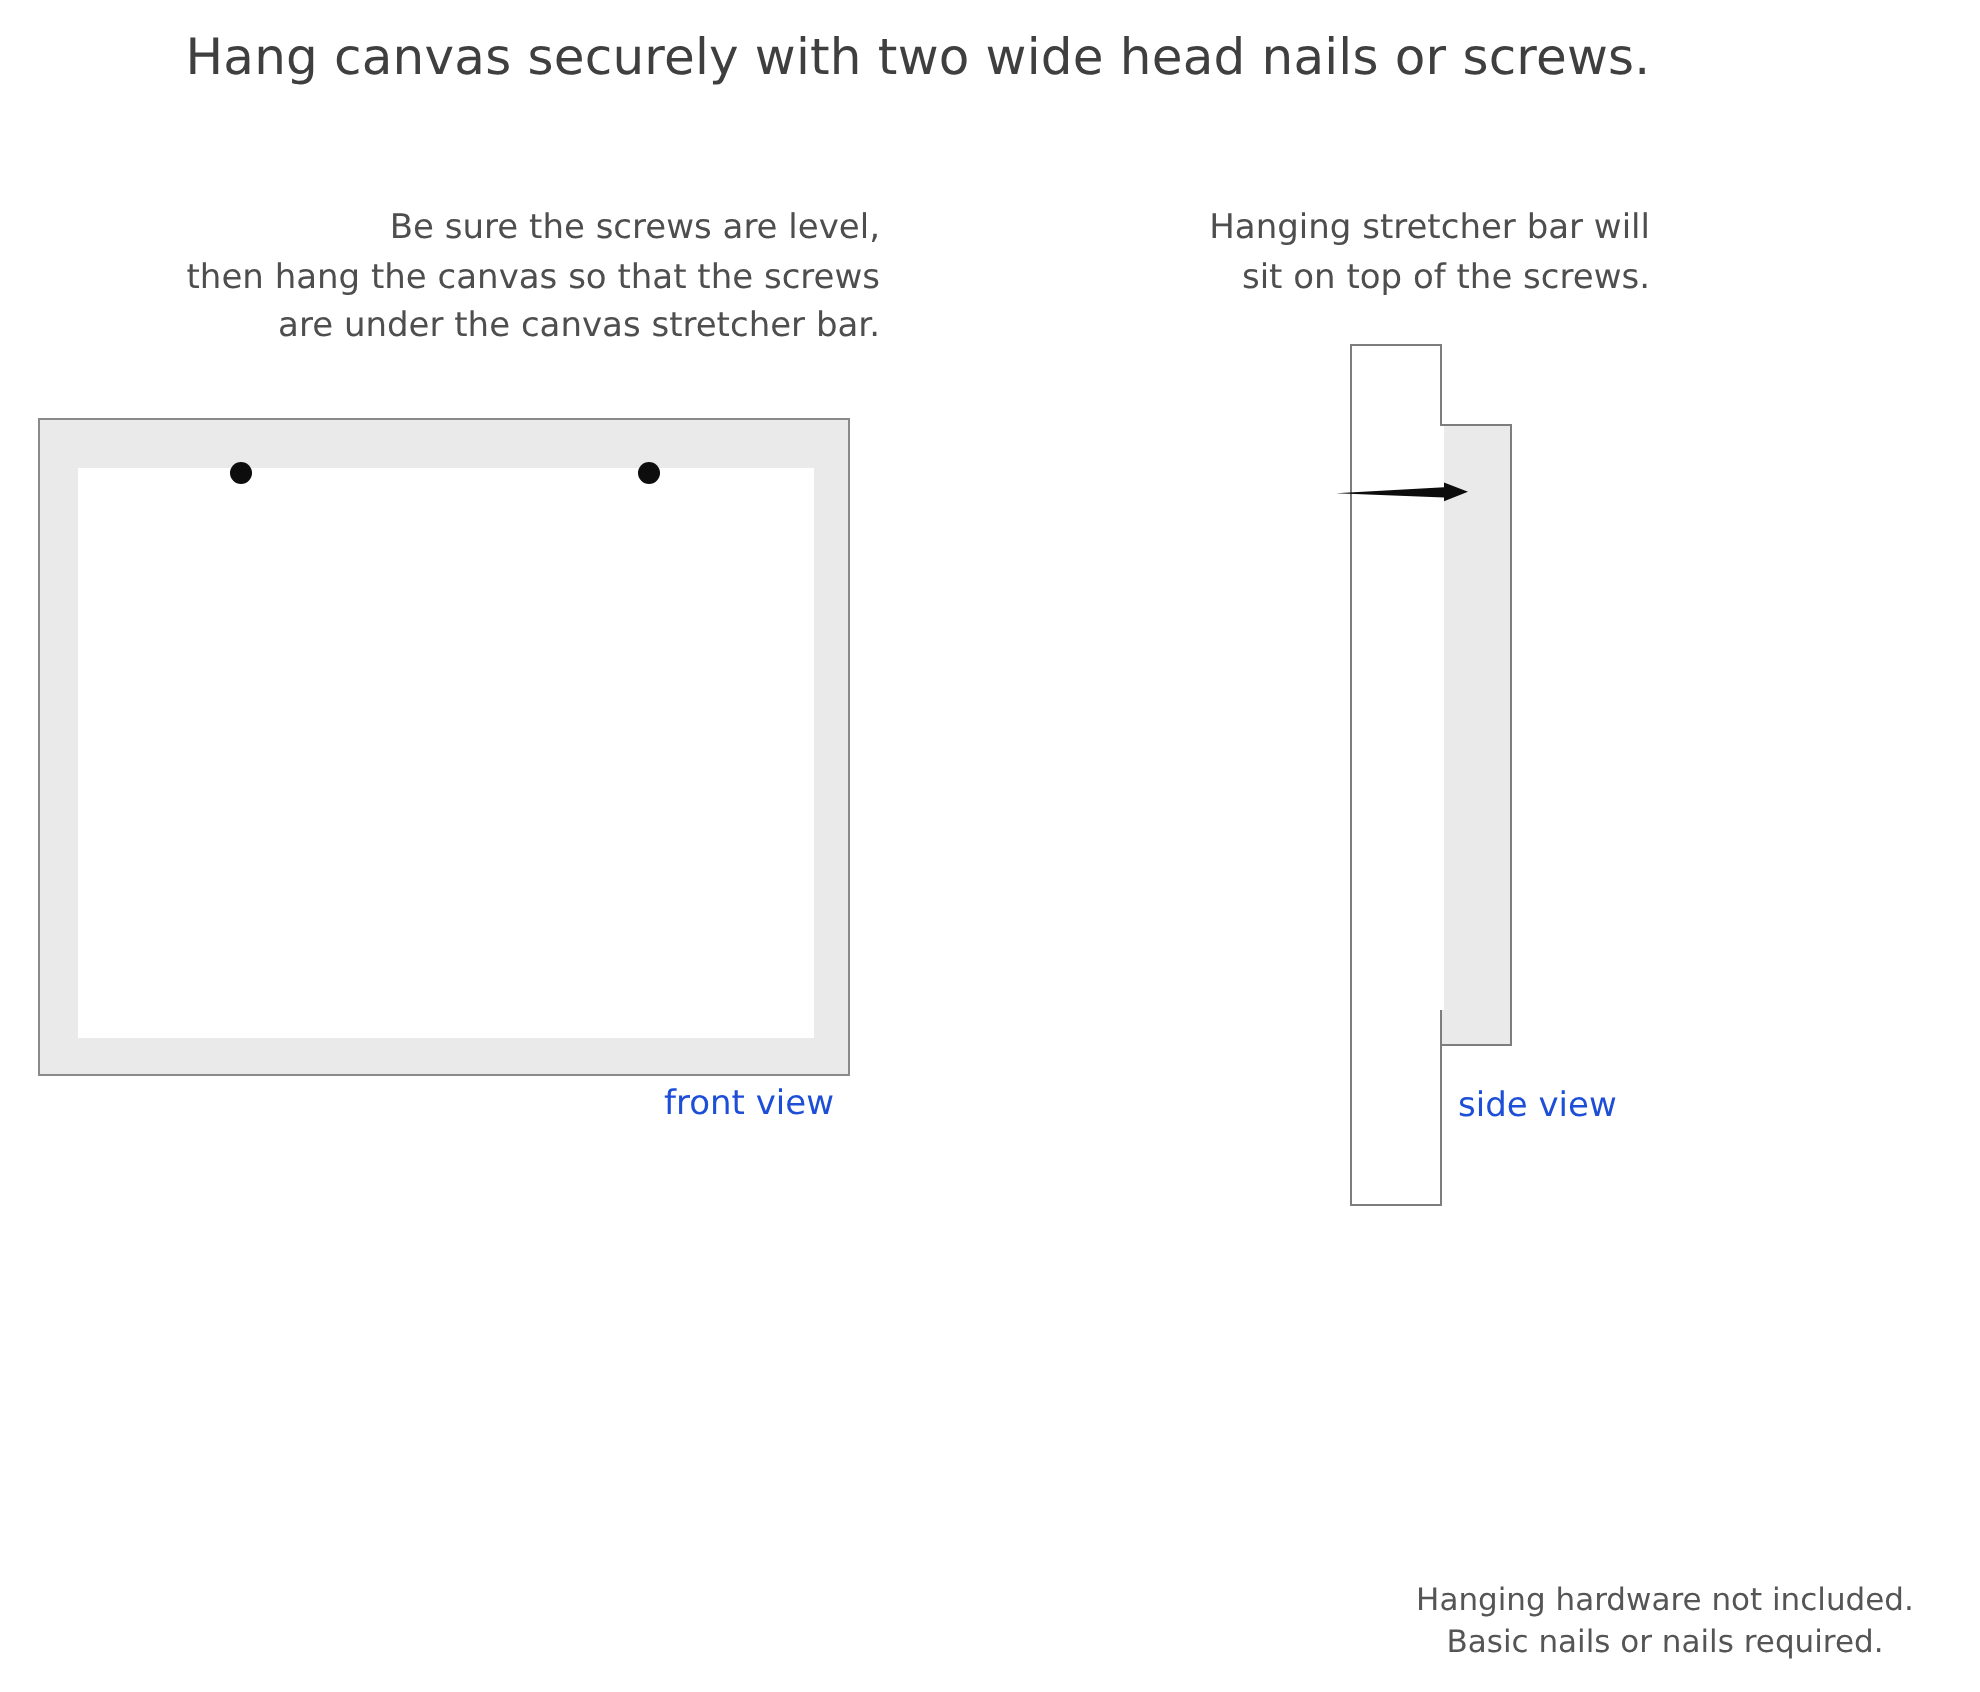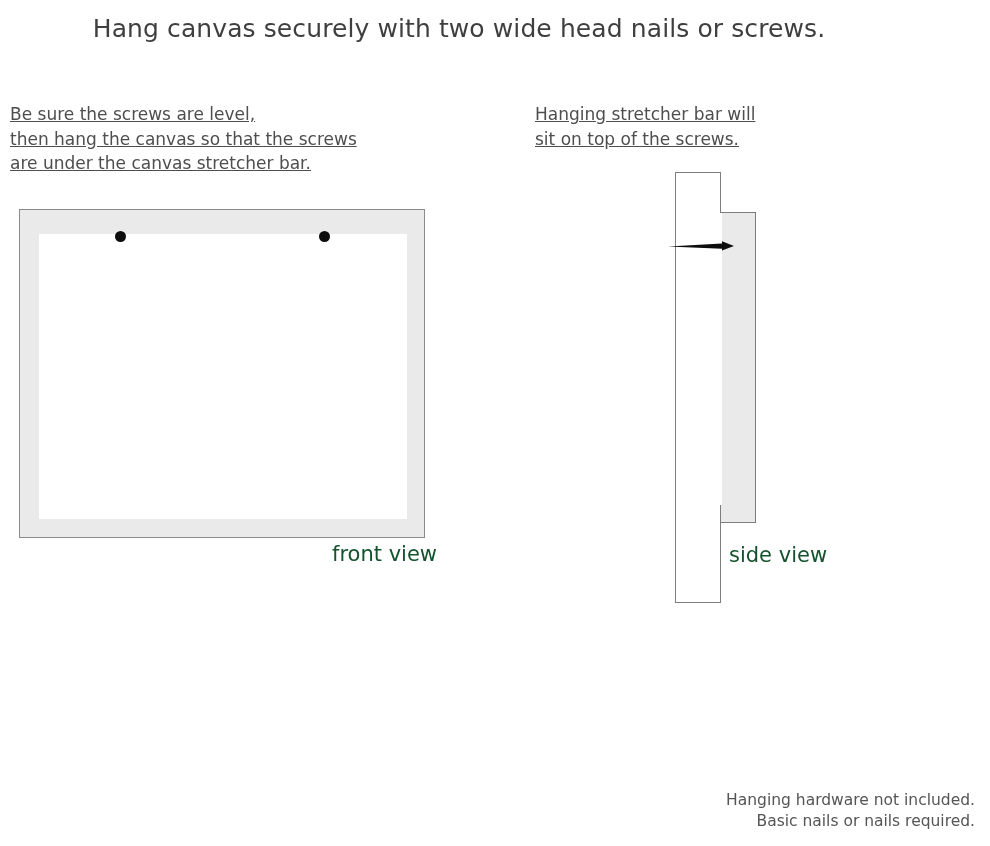"Be sure the screws are" .caption { text-align: left -> right; text-decoration: underline -> none }
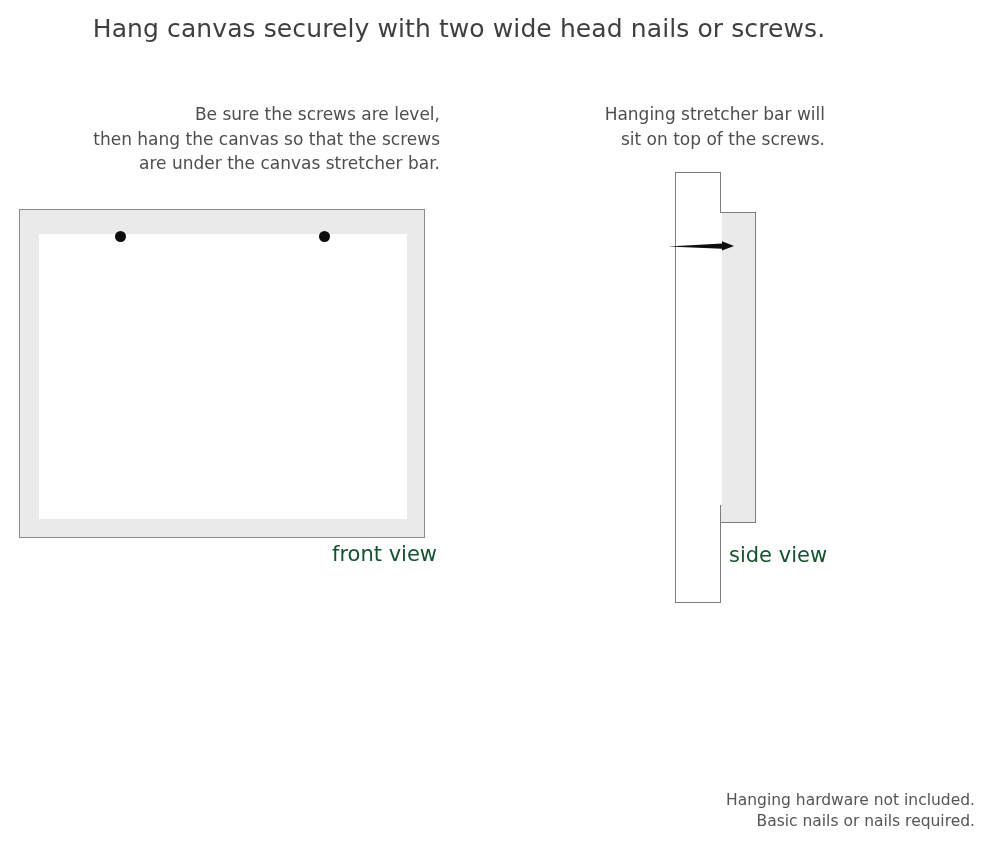"front view" .view-label { color: #14532d -> #1d4ed8; font-size: 21px -> 17px }
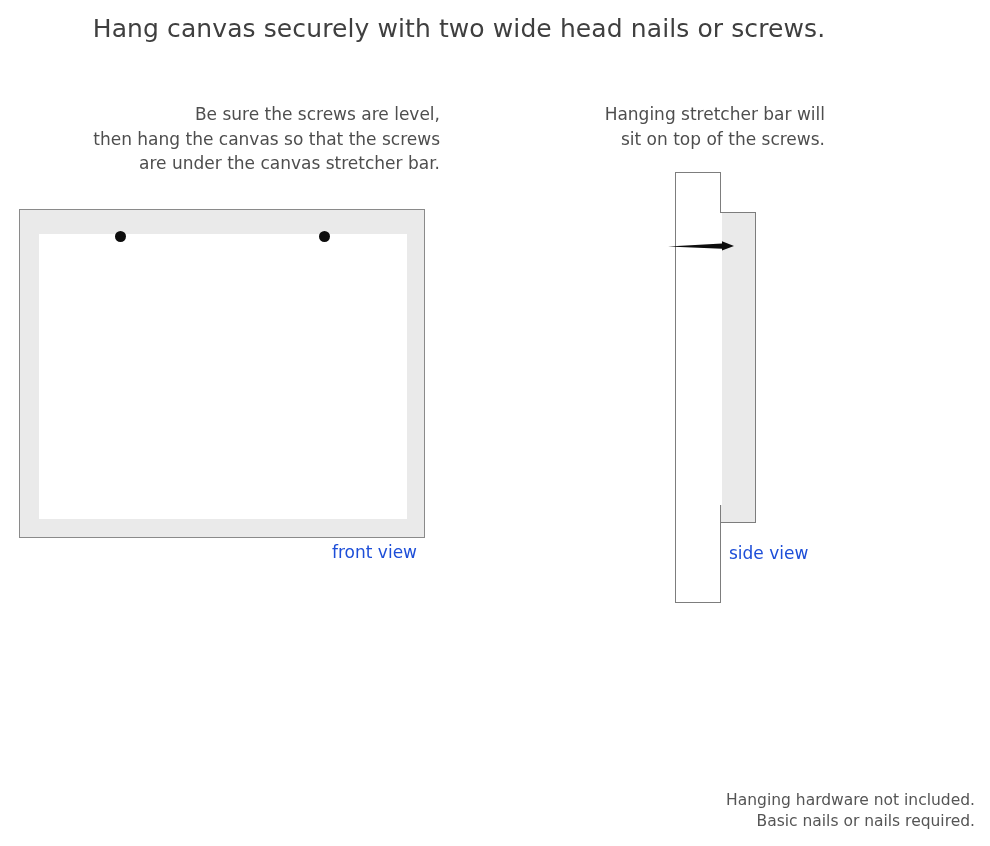"Hanging hardware not included." .footer-note { text-align: right -> center }
